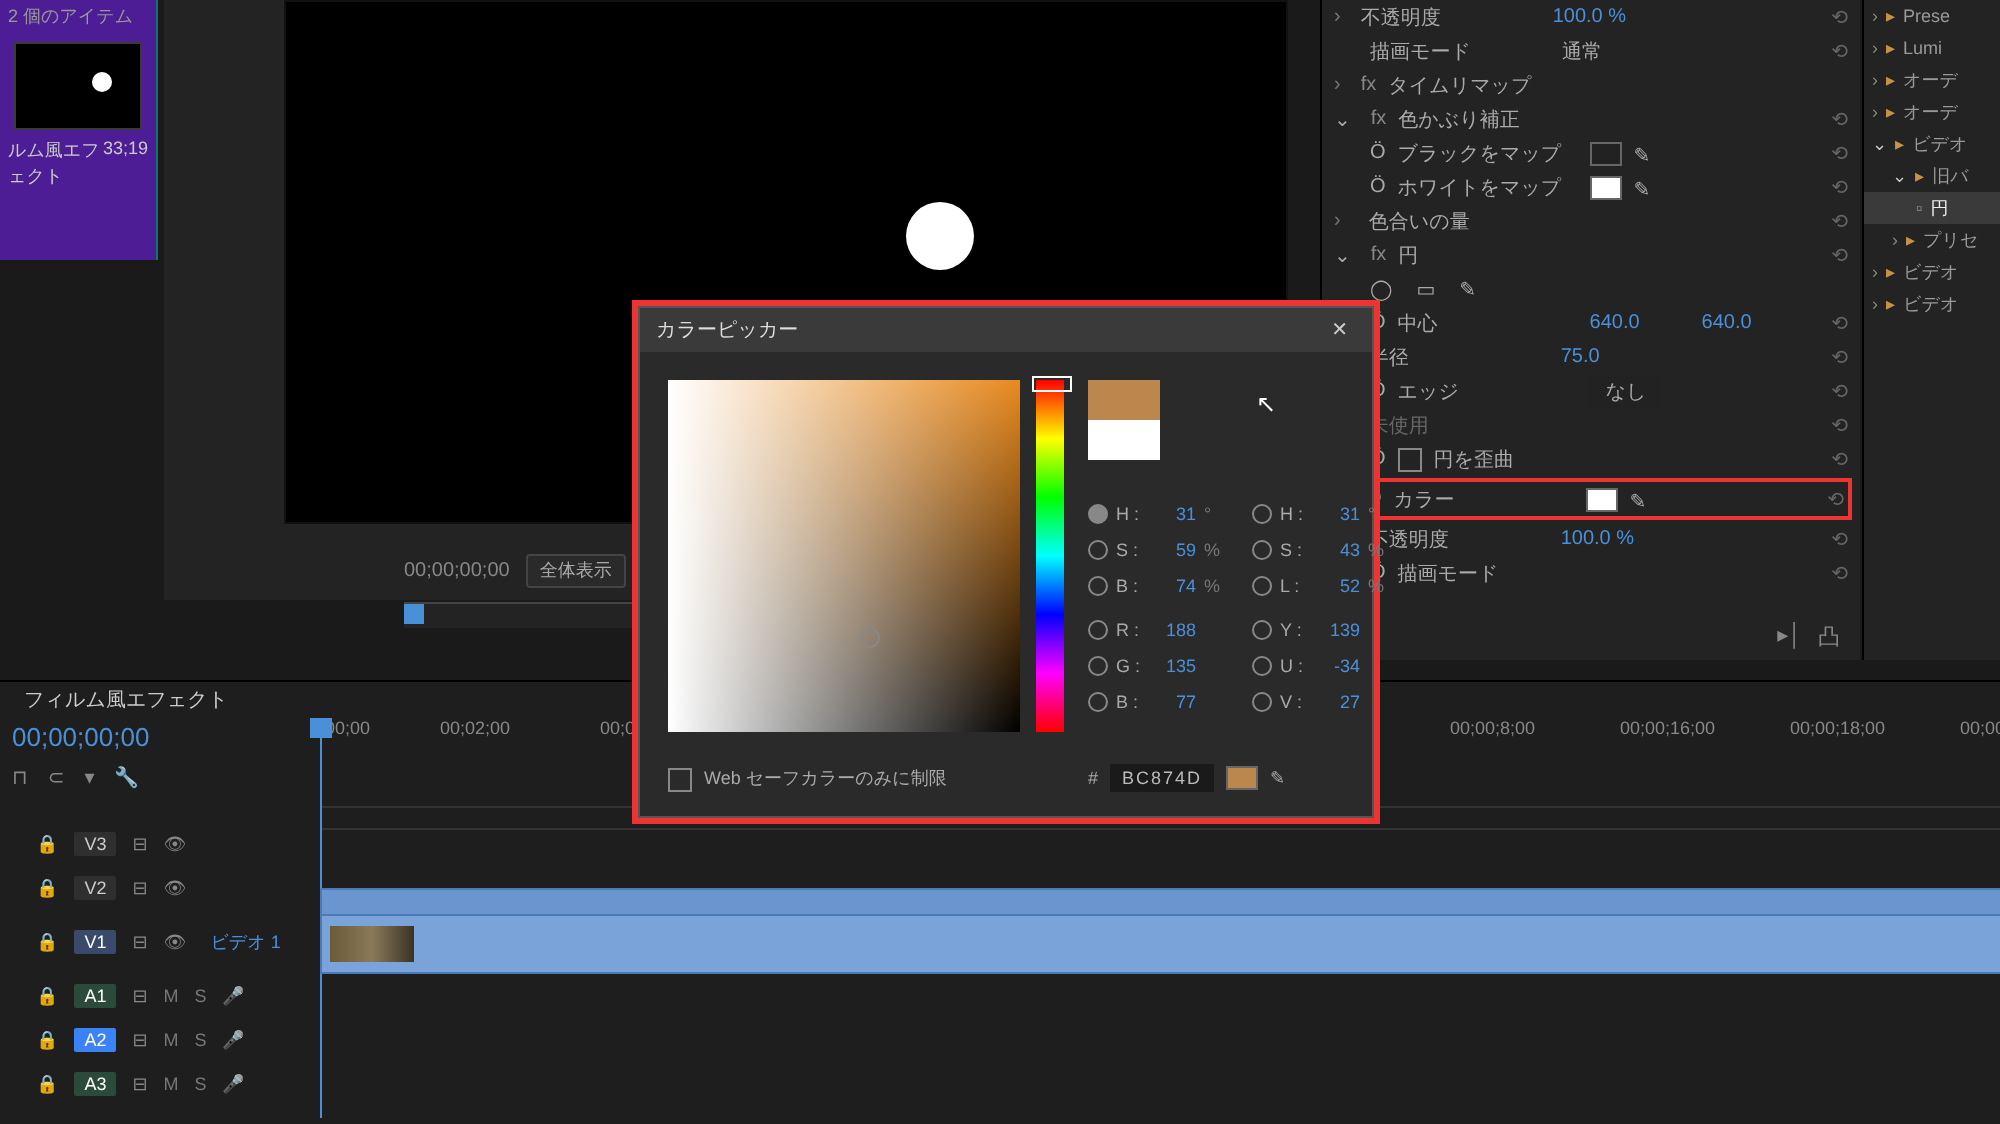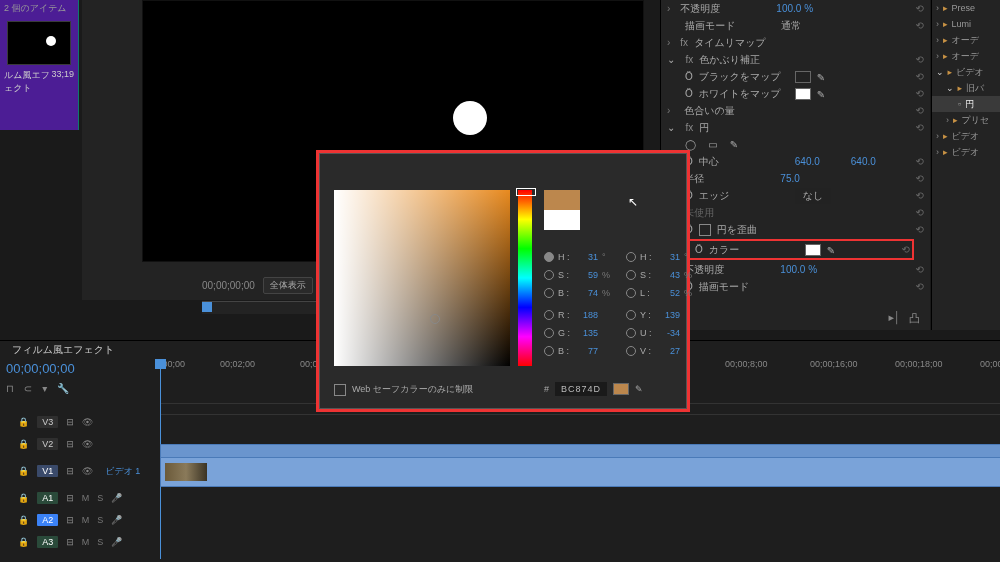"カラーピッカー" div.dlg-title { html: none -> <div> <span>カラーピッカー</span> <span>✕</span> </div> }
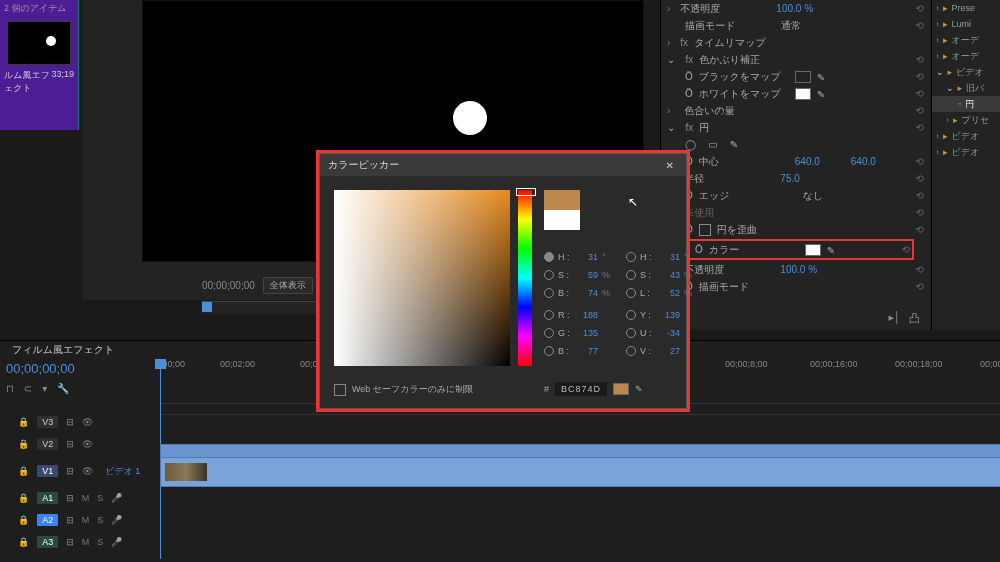"カラー" .hl { margin: 1px 16px -> 1px 4px }
